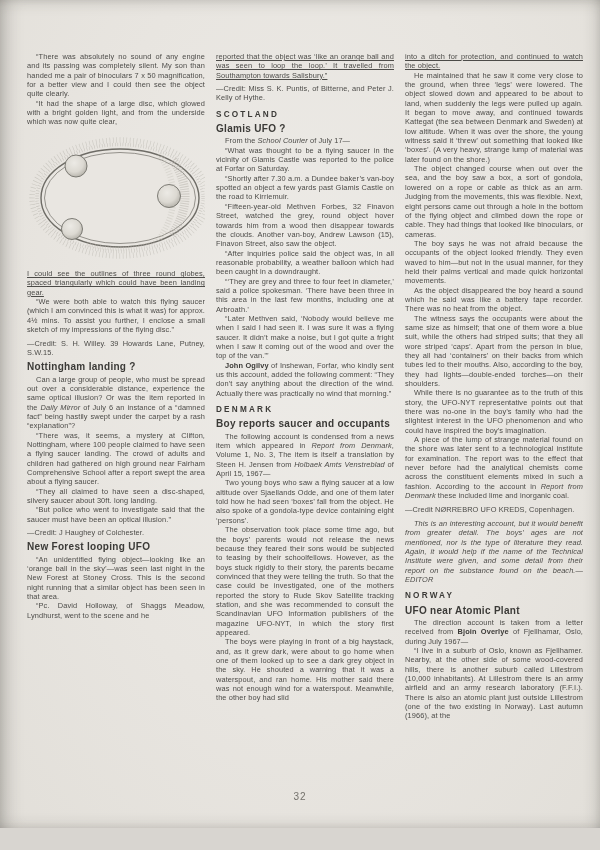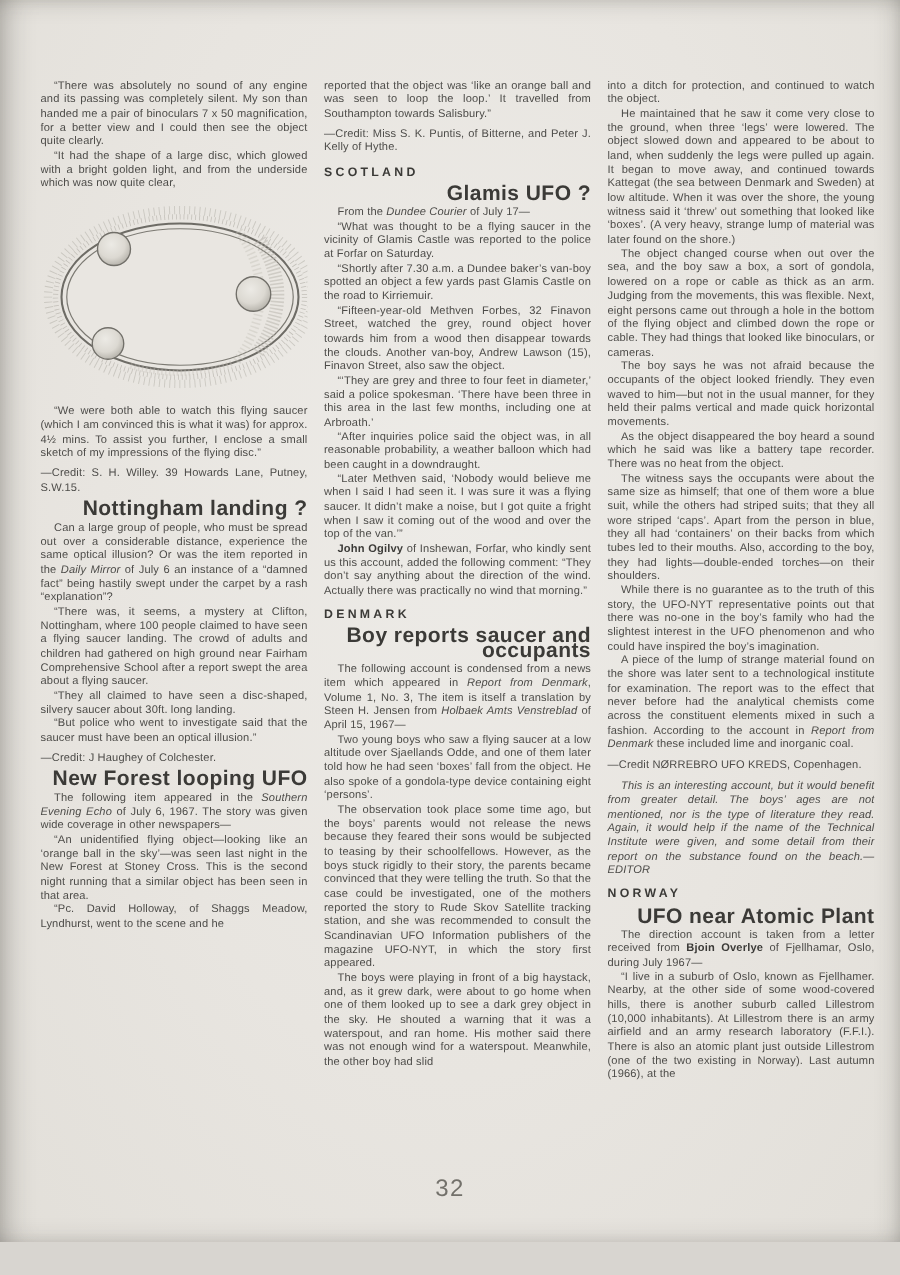"reported that the object was" .flush { text-decoration: none -> underline }
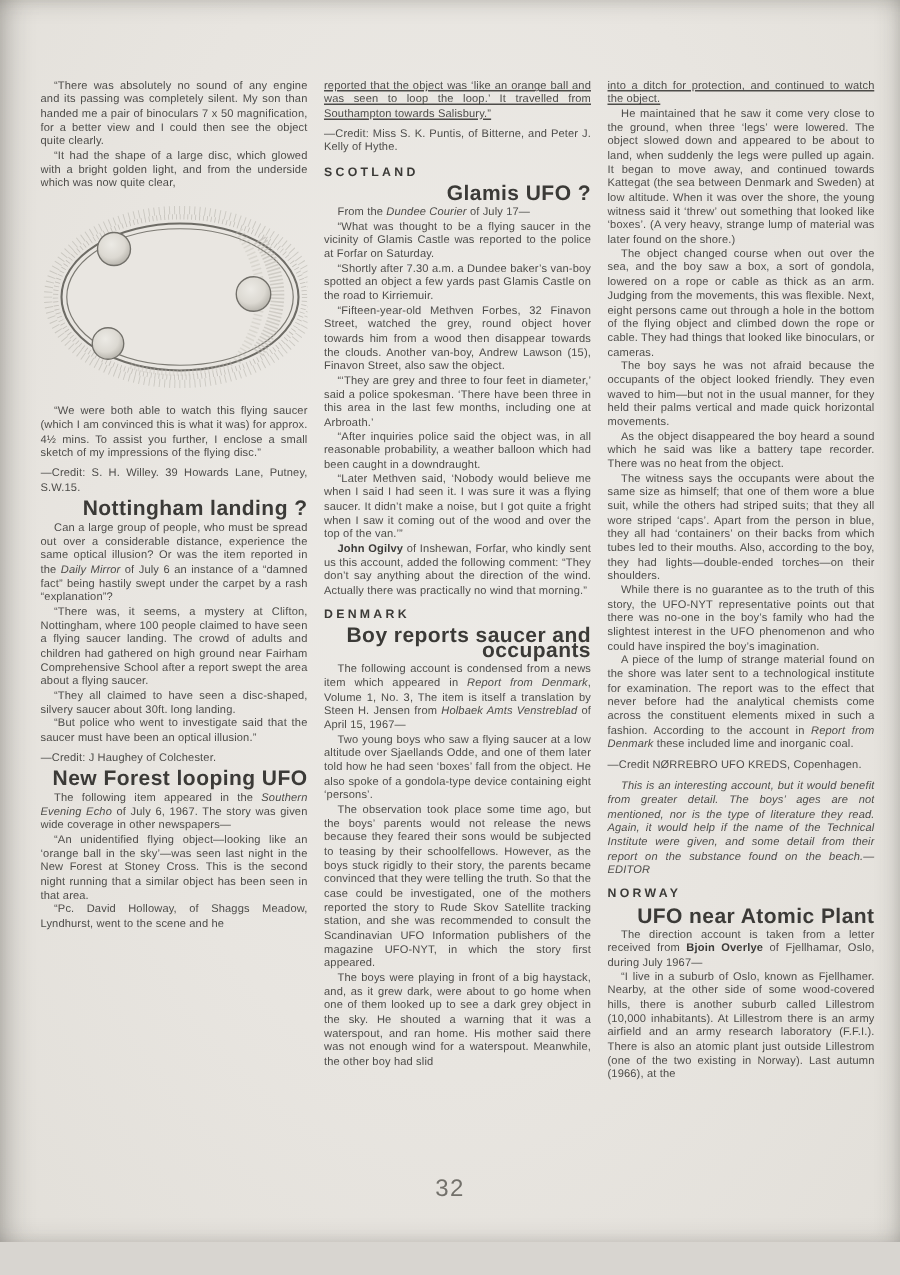"Glamis UFO ?" .h-story { font-size: 14px -> 10px; text-align: right -> left }
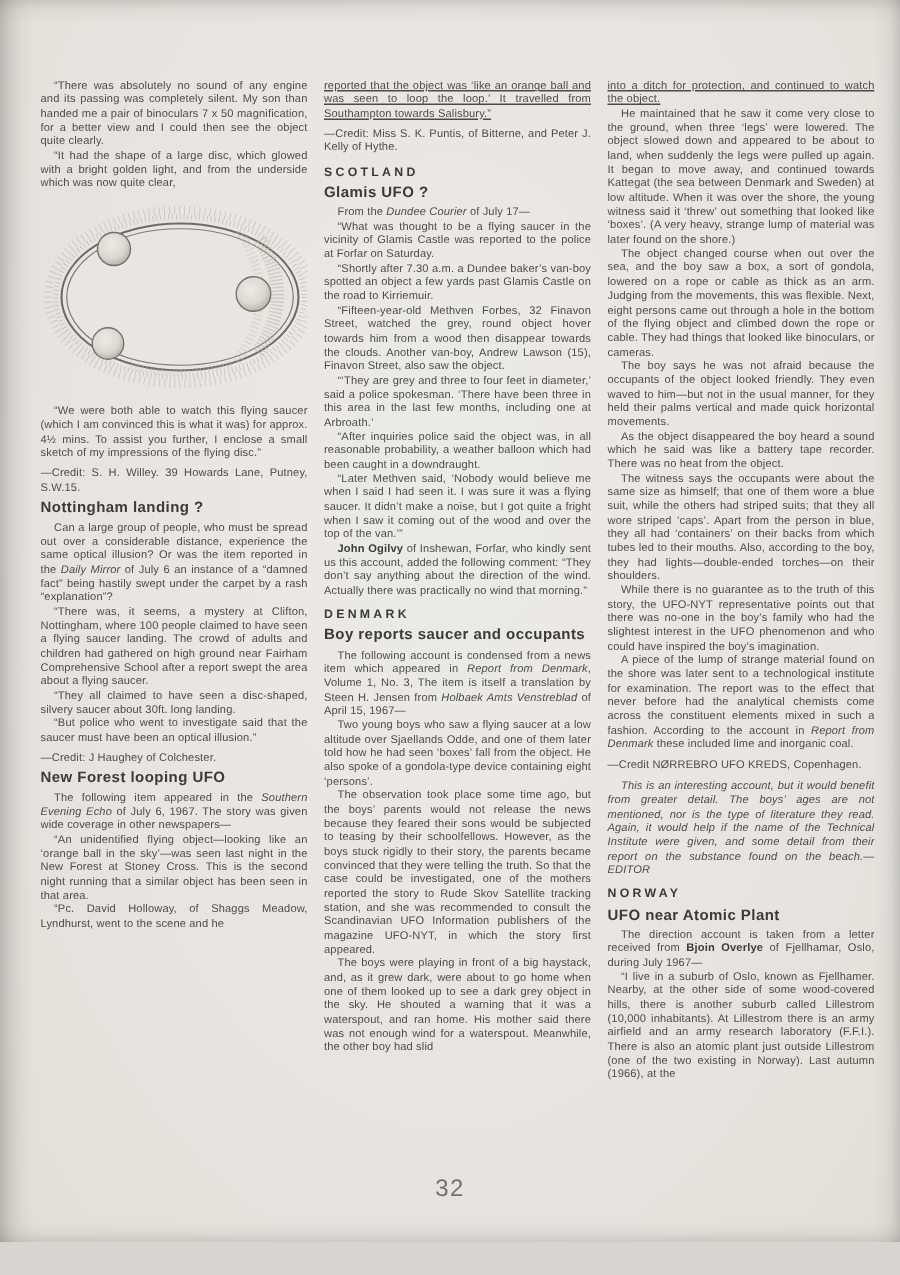"Dundee Courier" span.em { text: Dundee -> School }
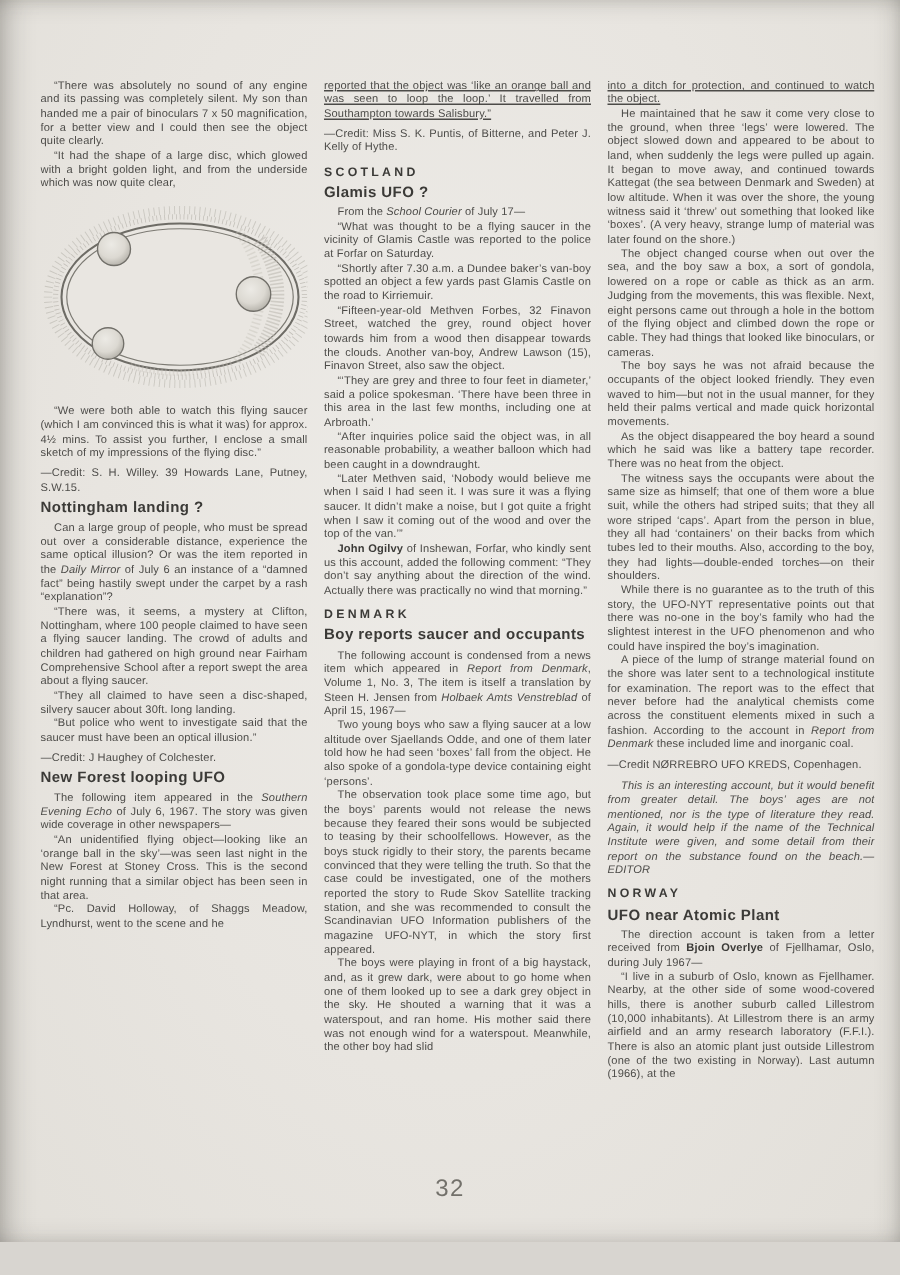"I could see the outlines" p.para { html: none -> <p>I could see the outlines of three round globes, spaced triangularly which could have been landing gear.</p> }
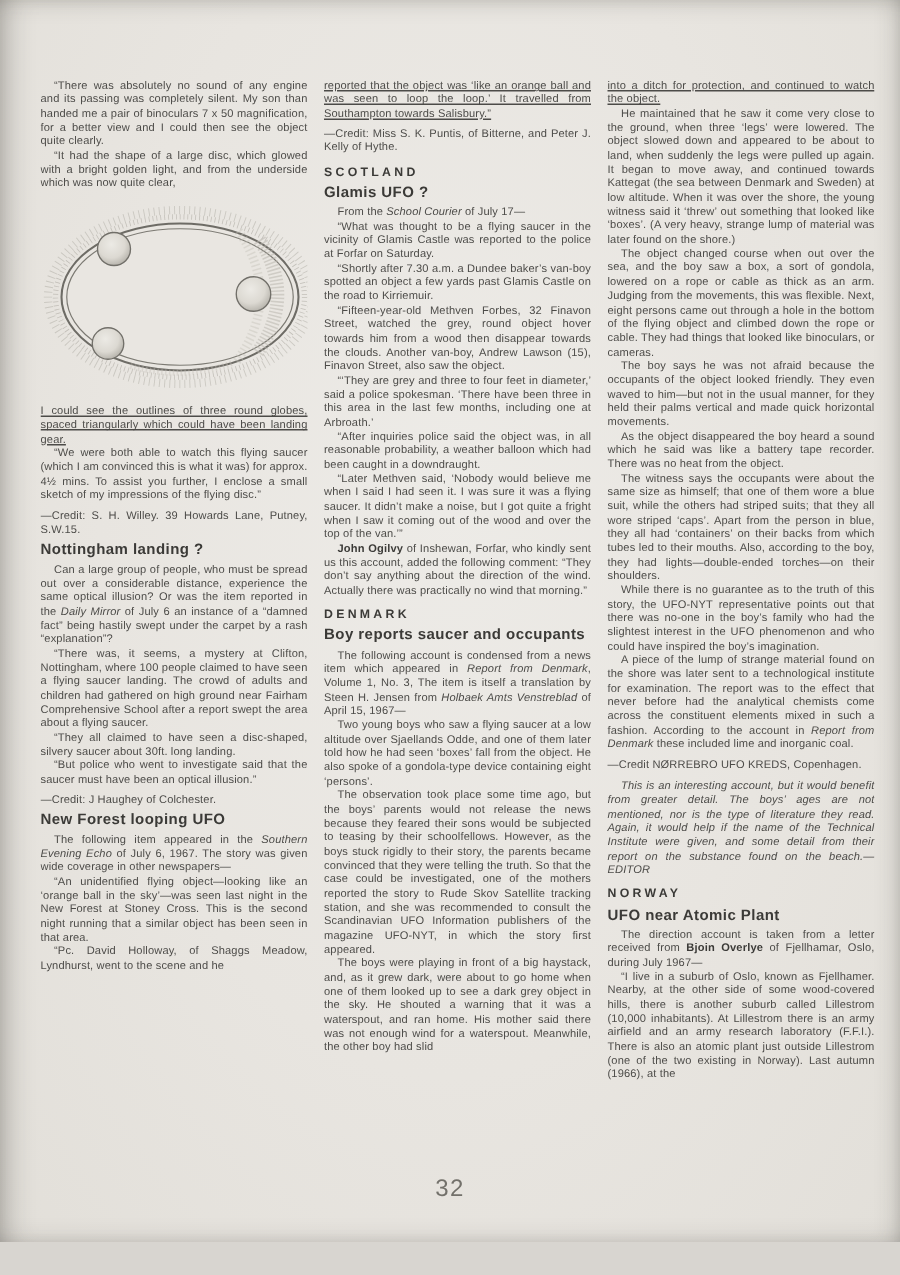"“‘They are grey and three" p.para { order: before "“After inquiries police said the" -> after "“After inquiries police said the" }
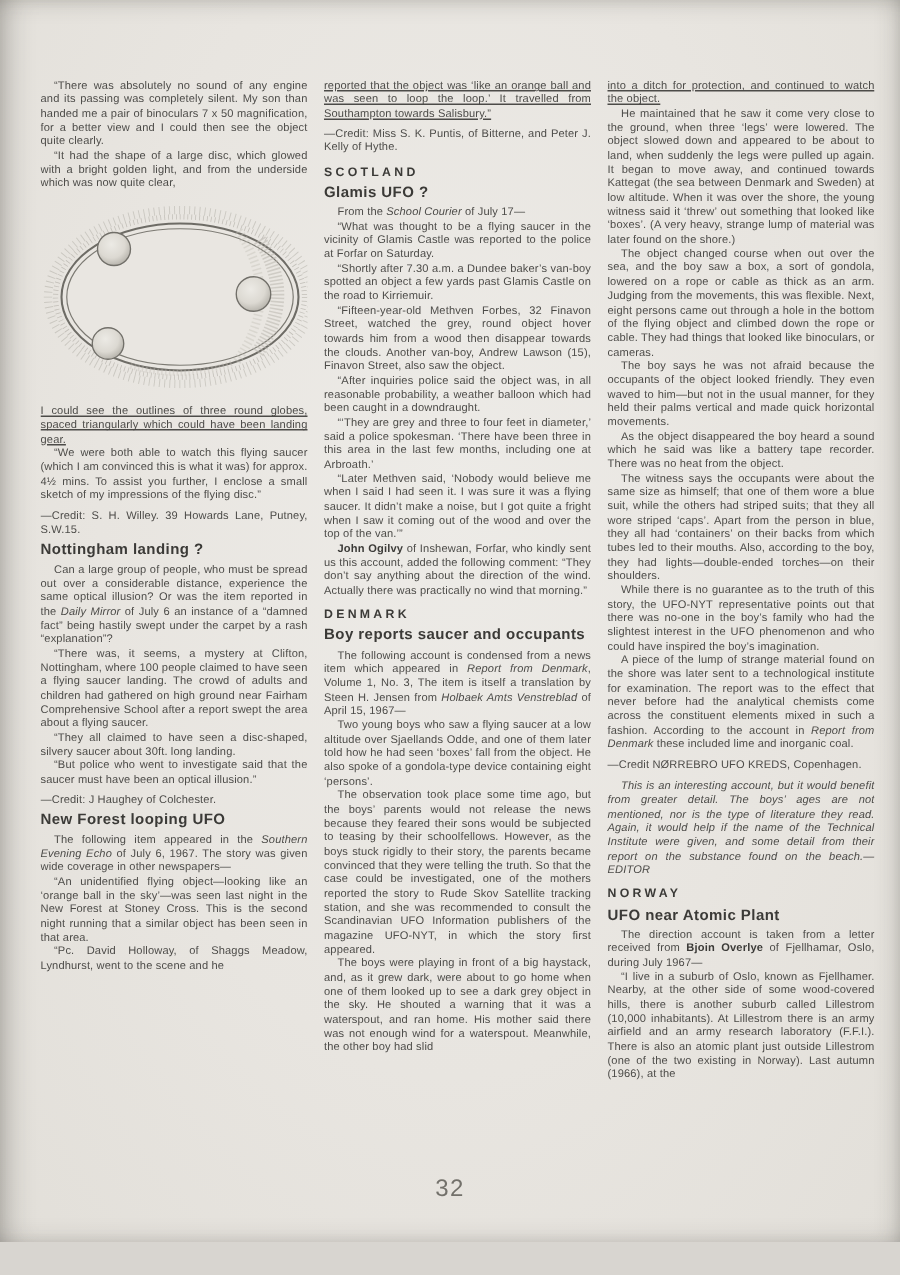"The following item appeared in" p.para { html: <p><span>The following item appeared in the </span><span>Southern Evening Echo</span><span> of July 6, 1967. The story was given wide coverage in other newspapers—</span></p> -> none }
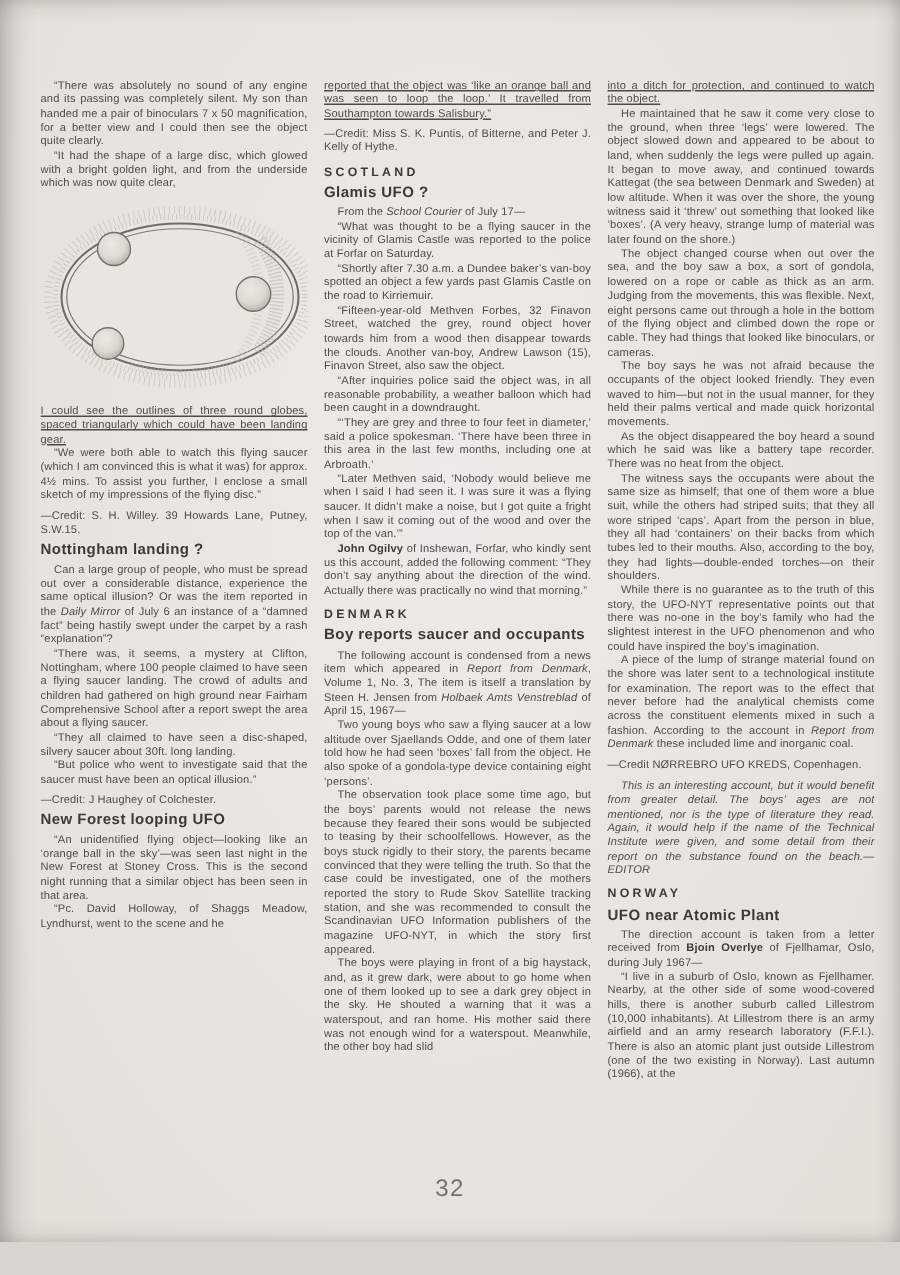"32" .footer { font-size: 16px -> 10px }
